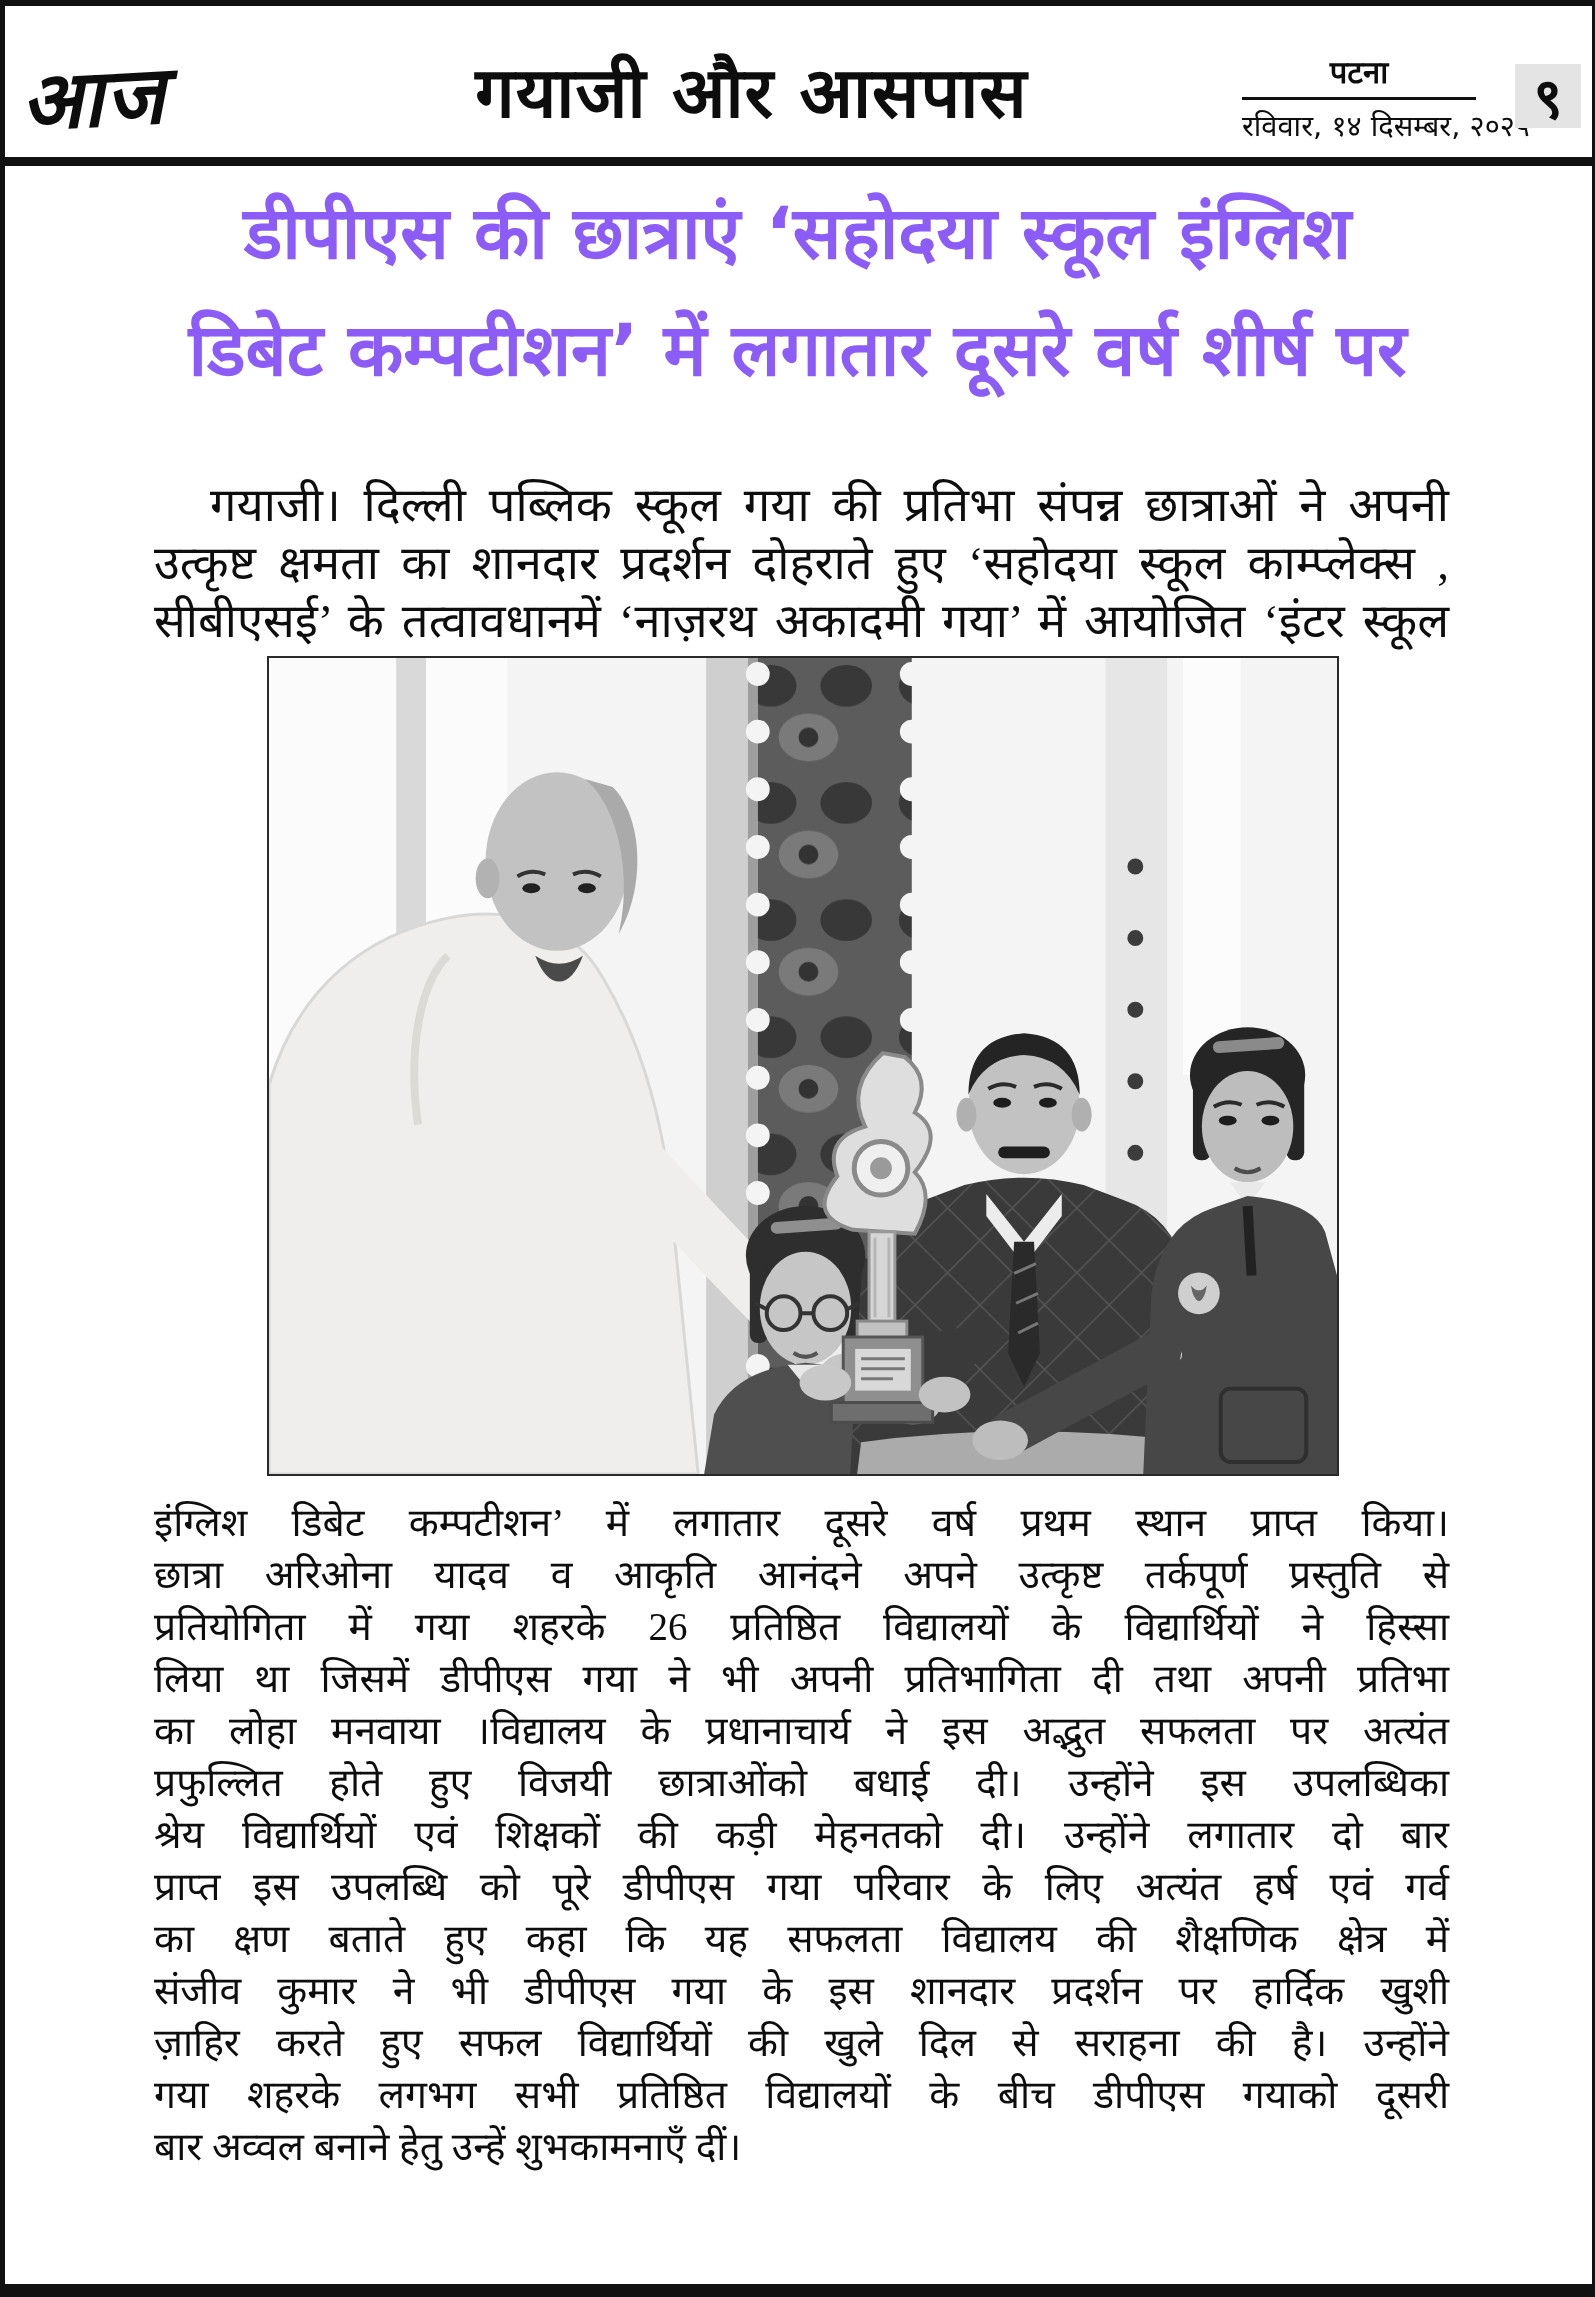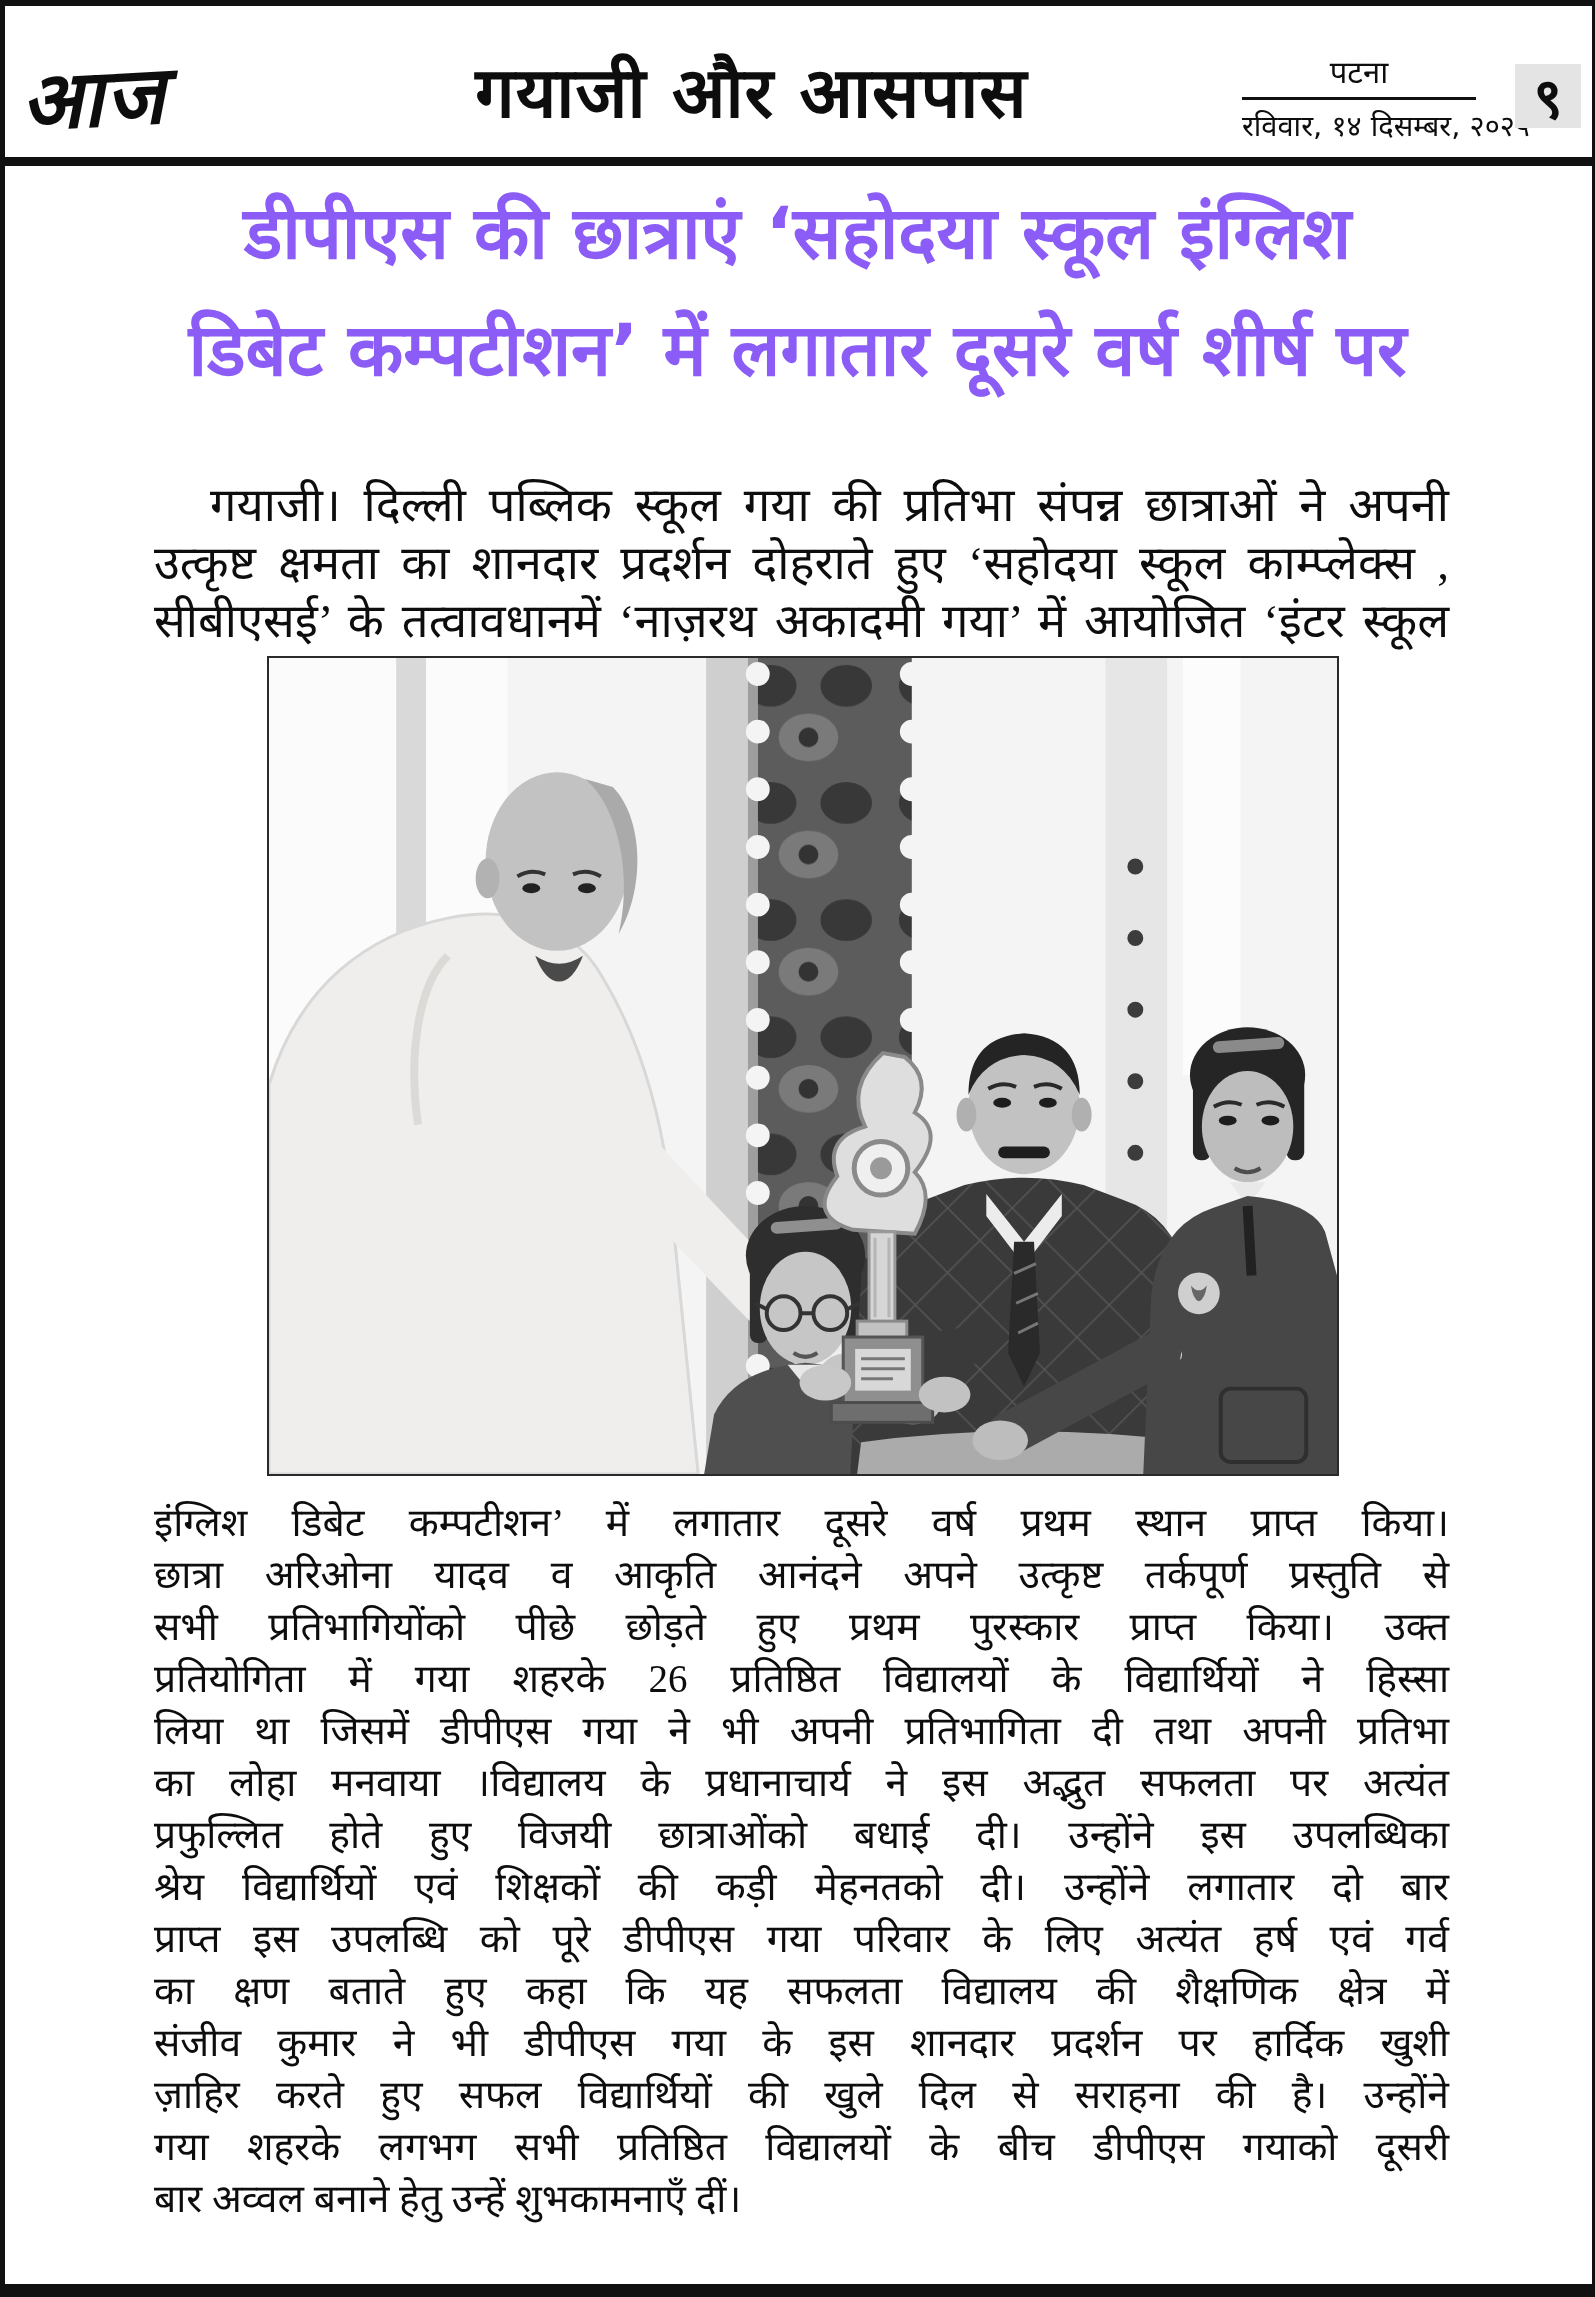"पटना" .dateline .city { font-weight: 400 -> 700 }
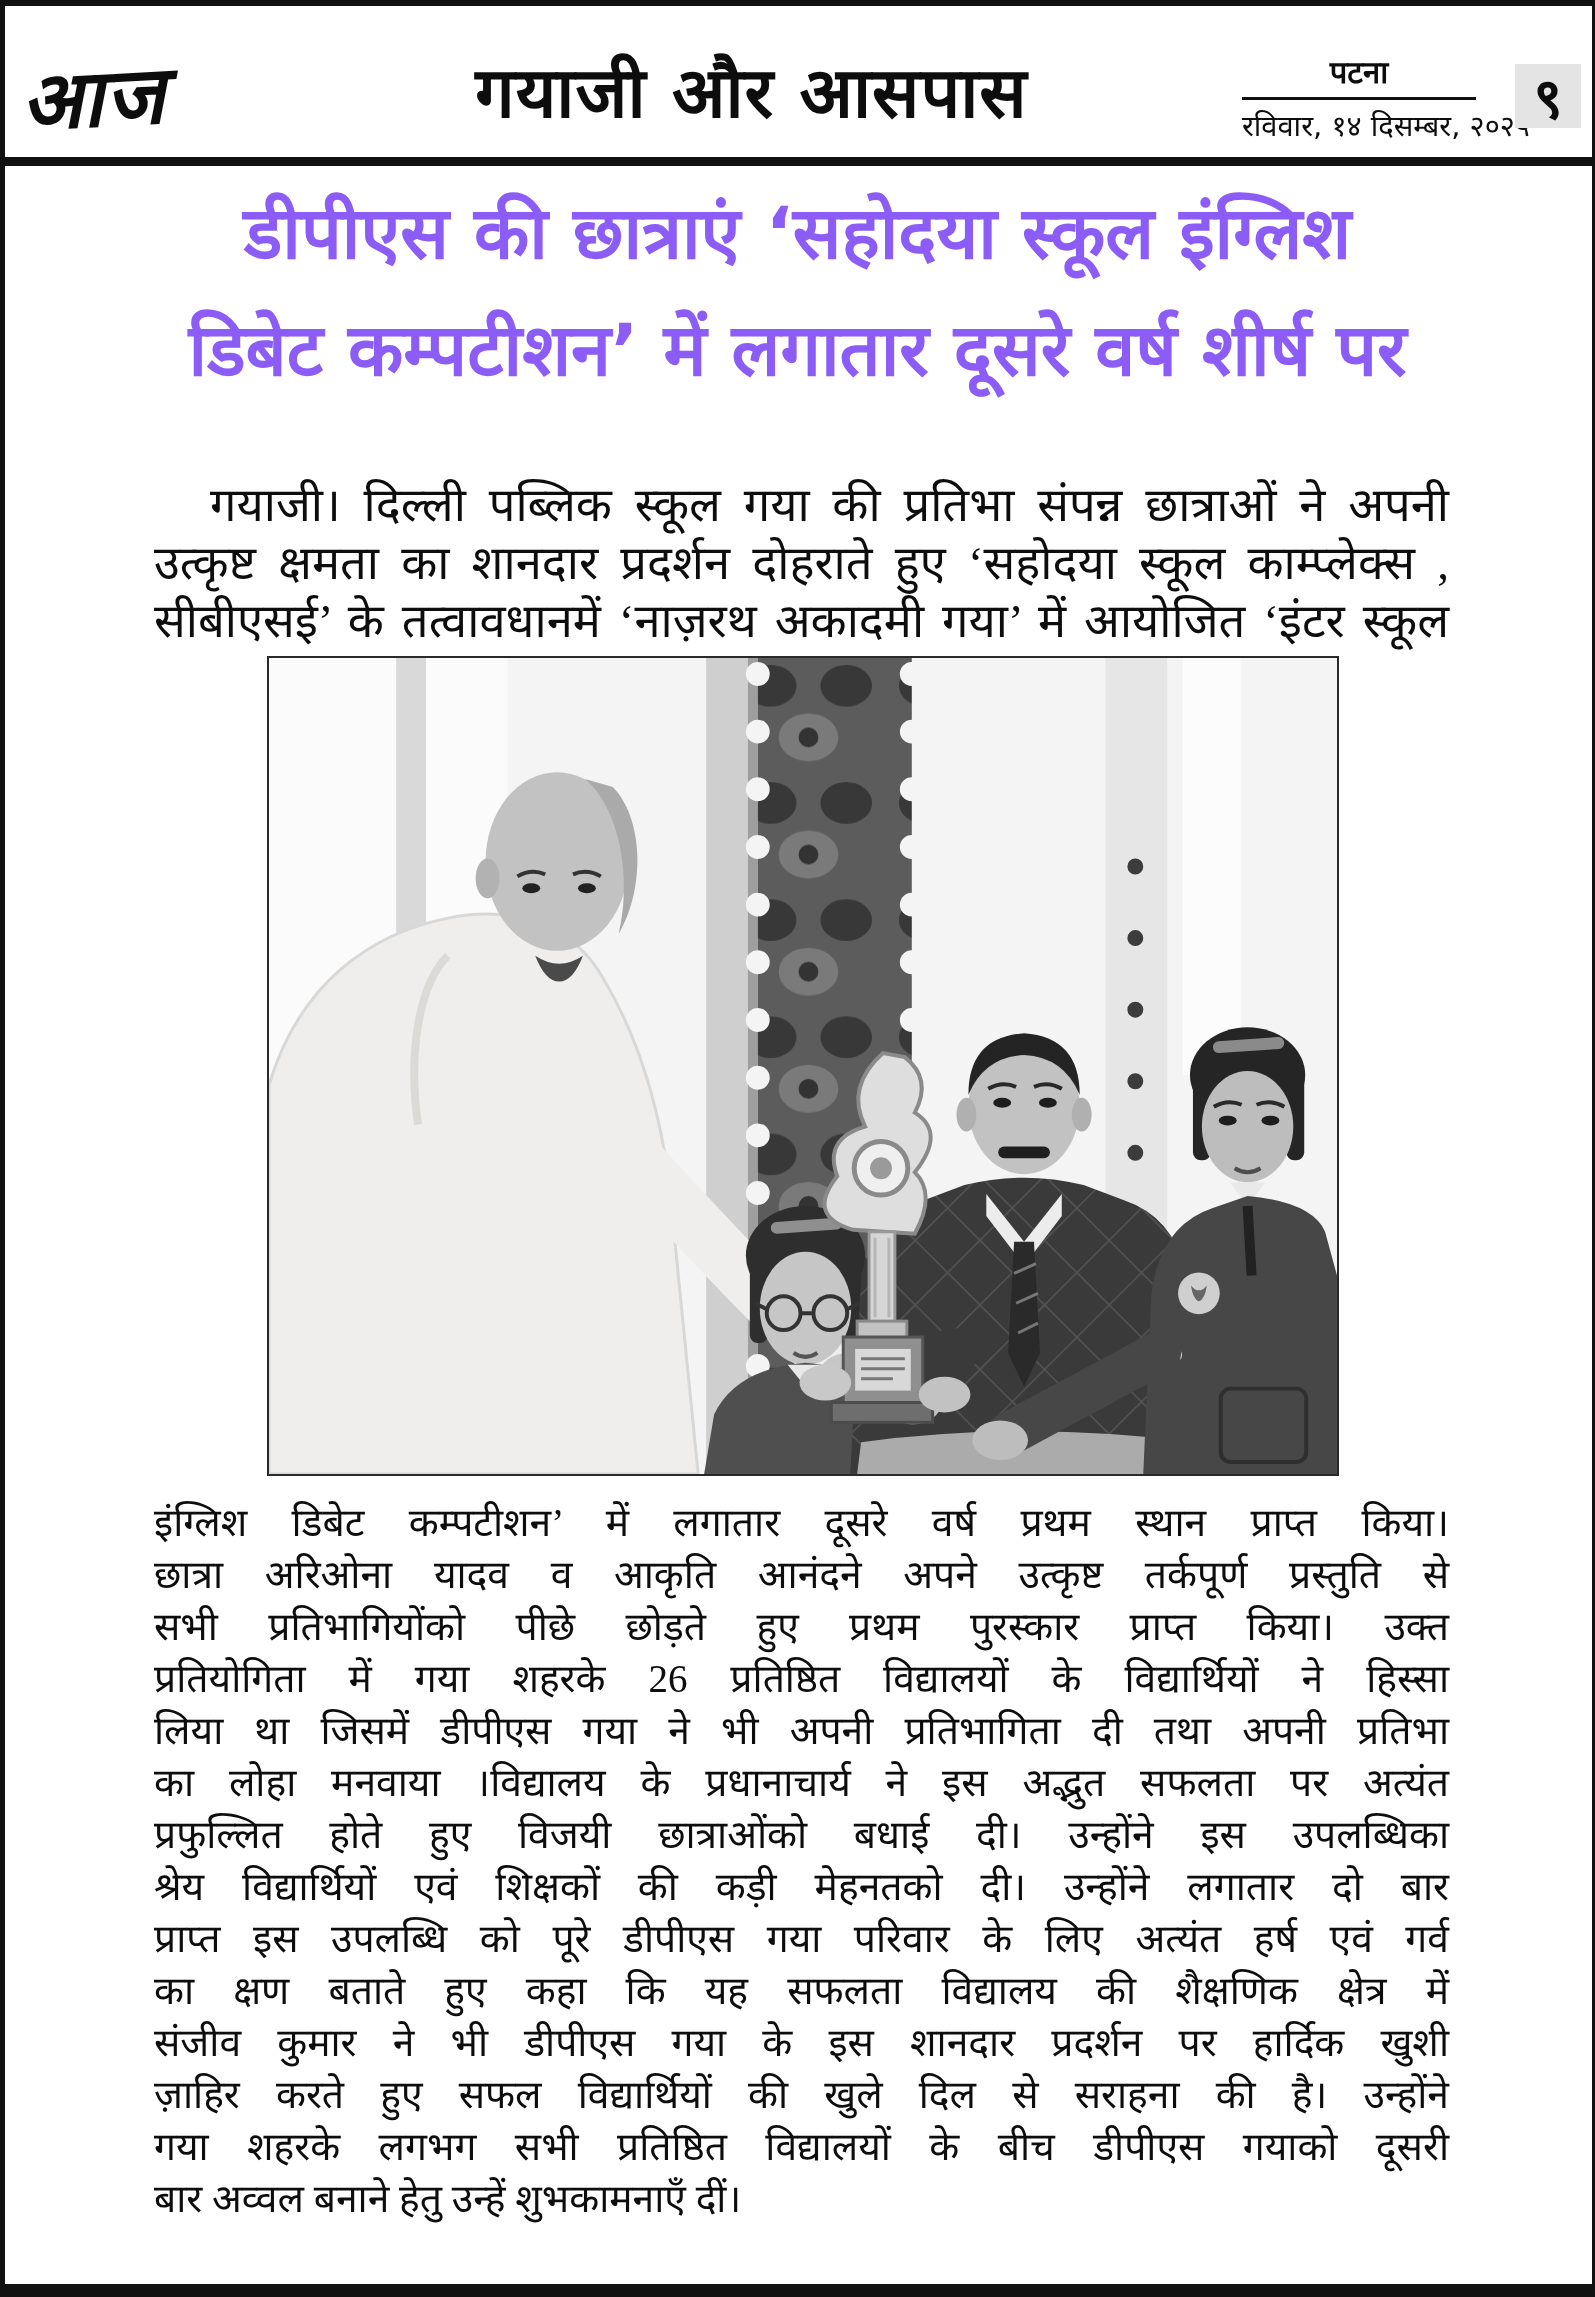"सभी प्रतिभागियोंको पीछे छोड़ते हुए" div.jline { html: <div>सभी प्रतिभागियोंको पीछे छोड़ते हुए प्रथम पुरस्कार प्राप्त किया। उक्त</div> -> none }
